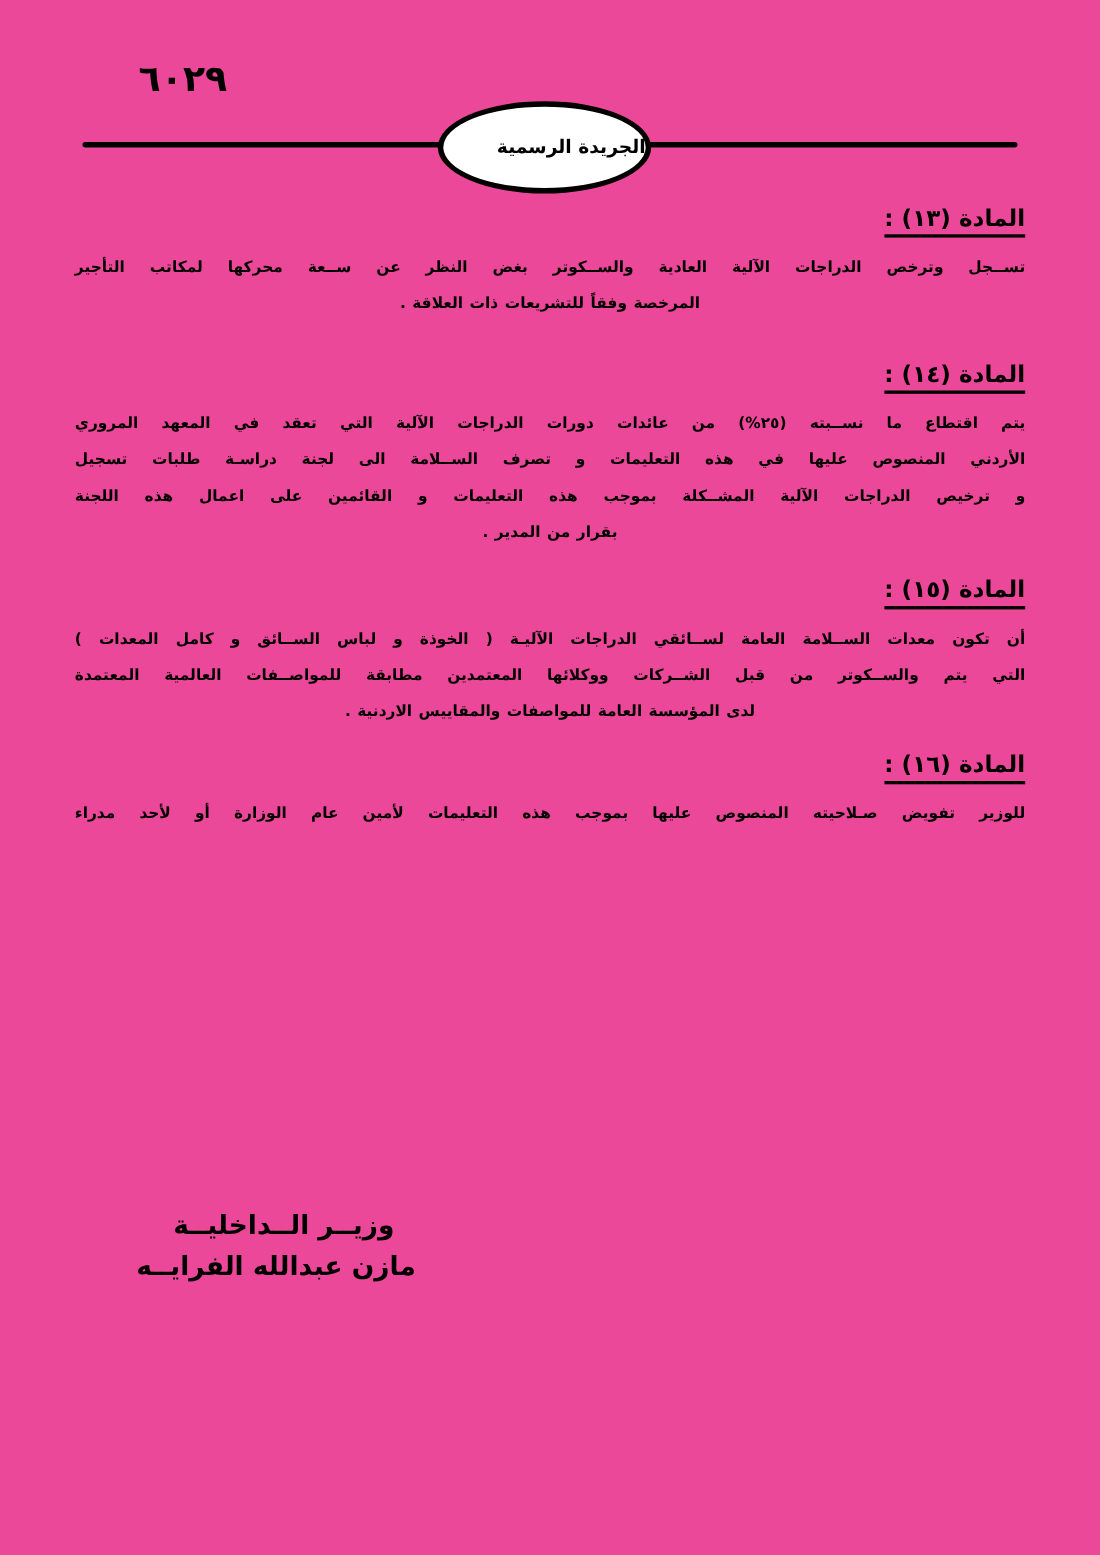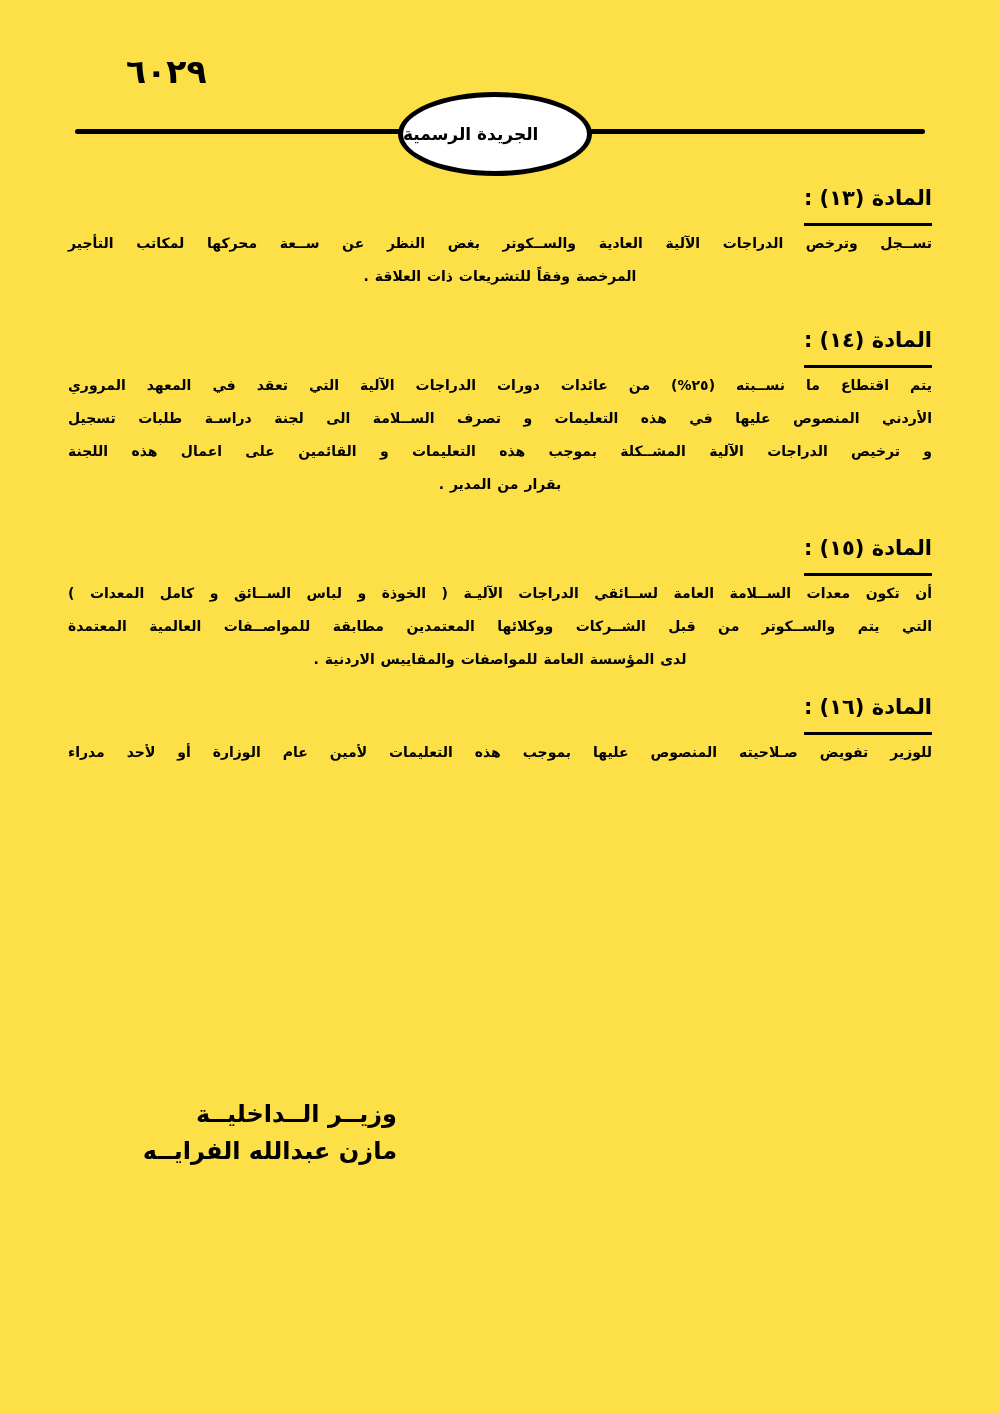"٦٠٢٩" .page { background: #fde047 -> #ec4899 }
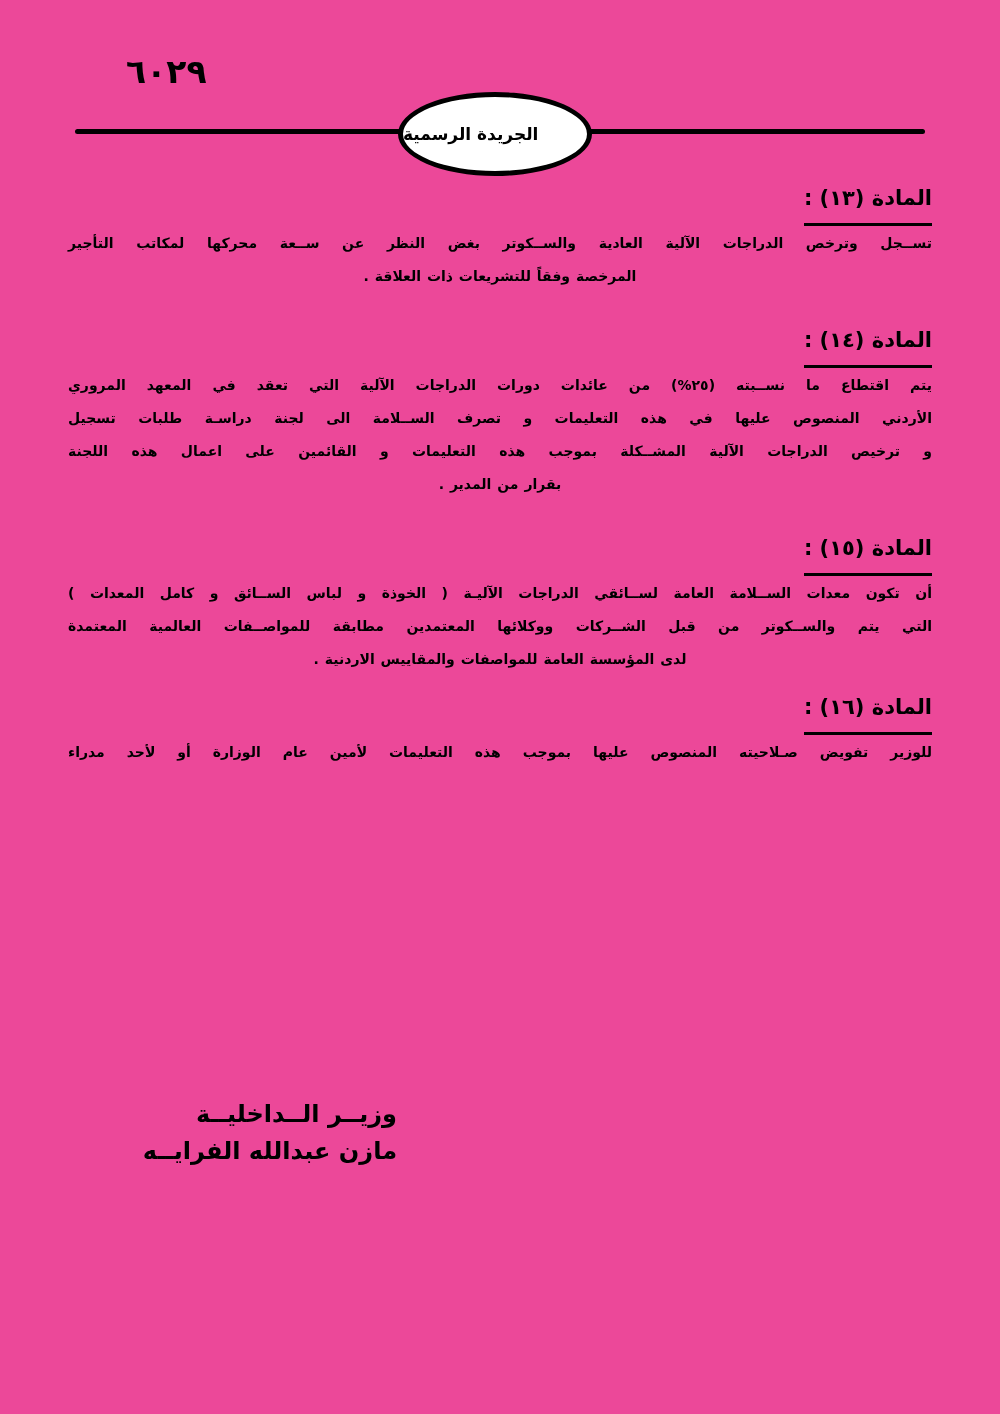"الجريدة الرسمية" .gazette-ellipse { justify-content: flex-start -> flex-end }
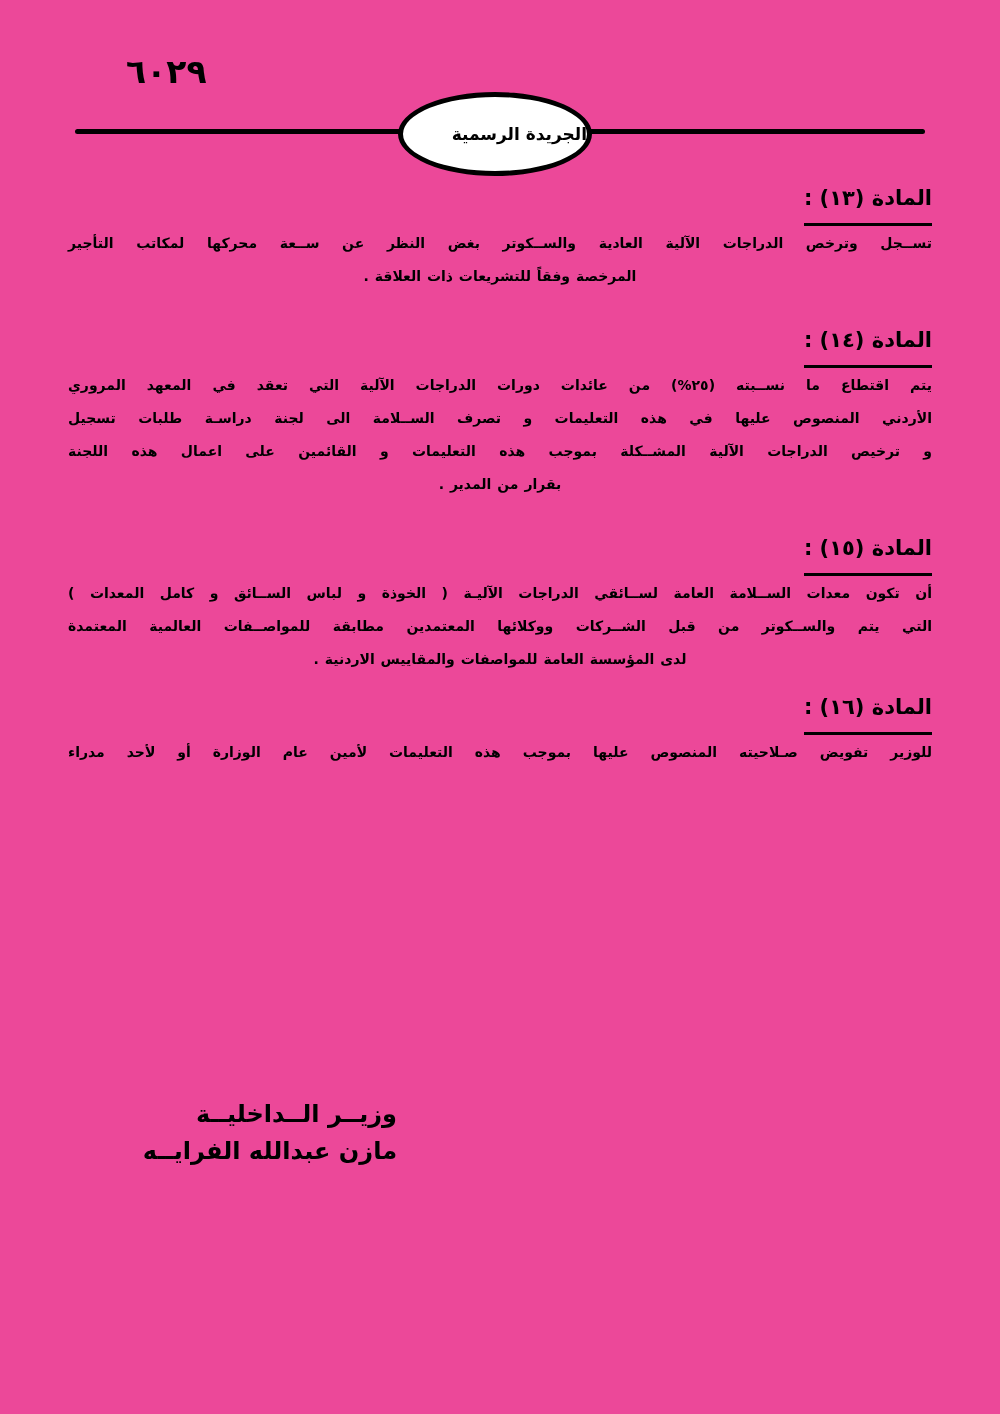"المادة (١٣) :" .article-heading .u { padding-bottom: 13px -> 3px }
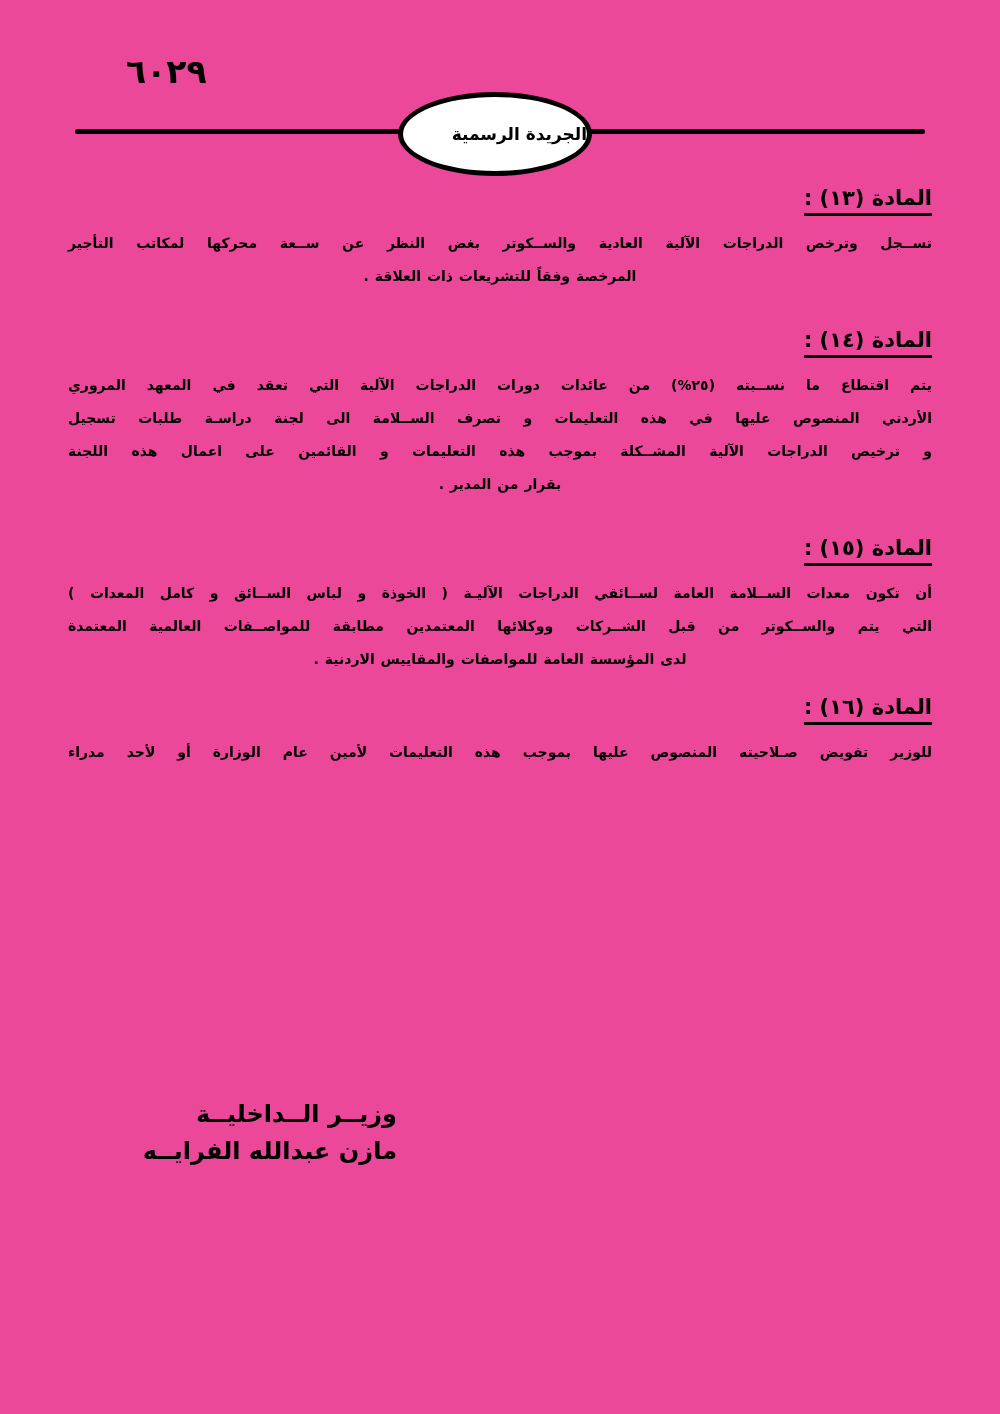"المادة (١٥) :" .article:nth-of-type(3) { margin-top: 32px -> 20px }
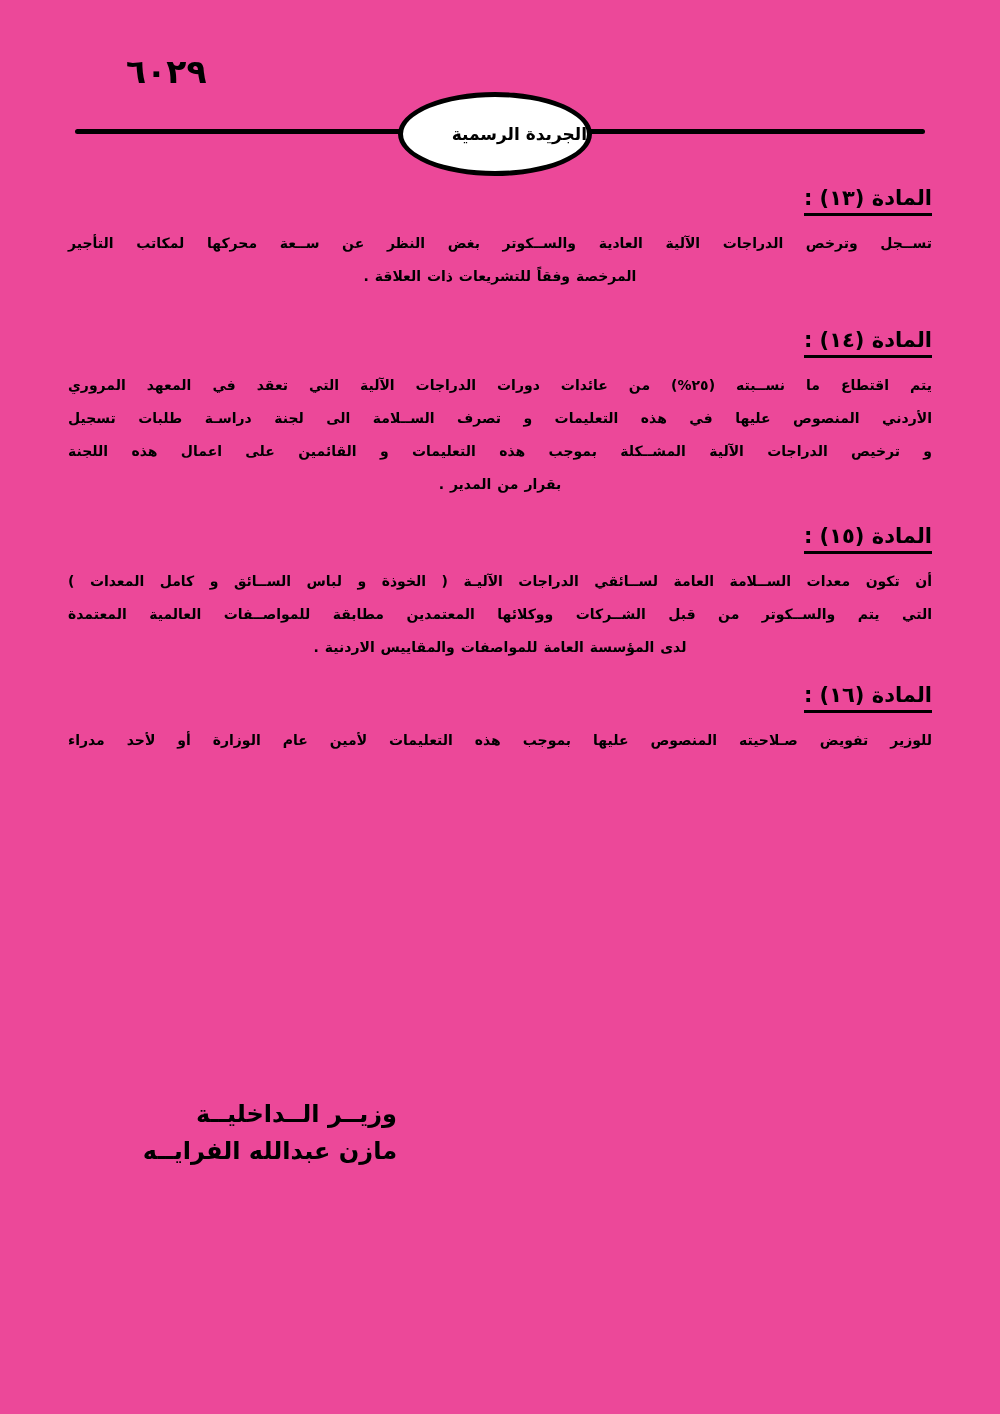"وزيــر الــداخليــة" .signature { left: 157px -> 138px; text-align: right -> center }
